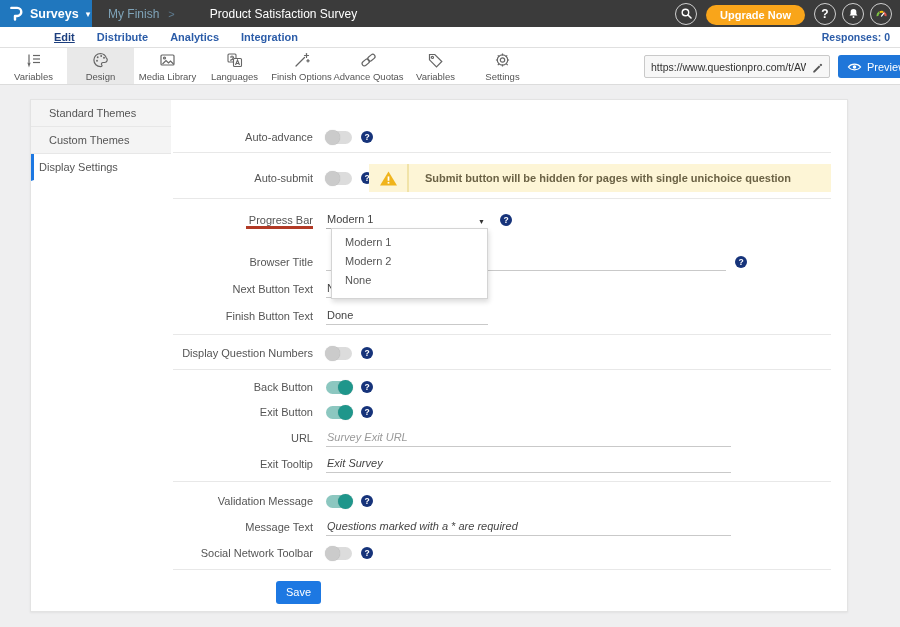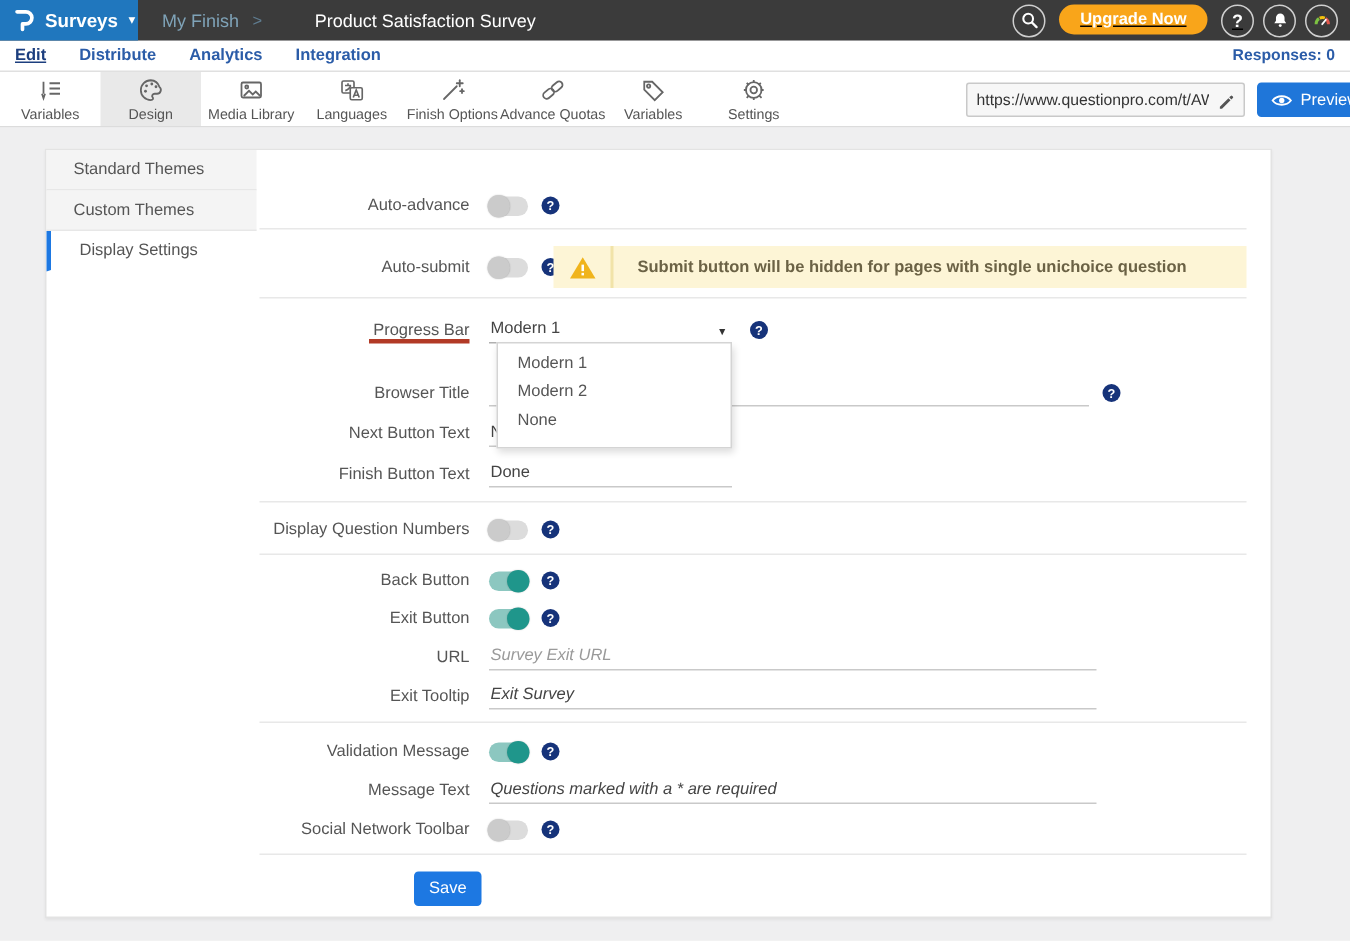"Upgrade Now" .hright { align-items: flex-start -> flex-end; text-decoration: underline -> none }
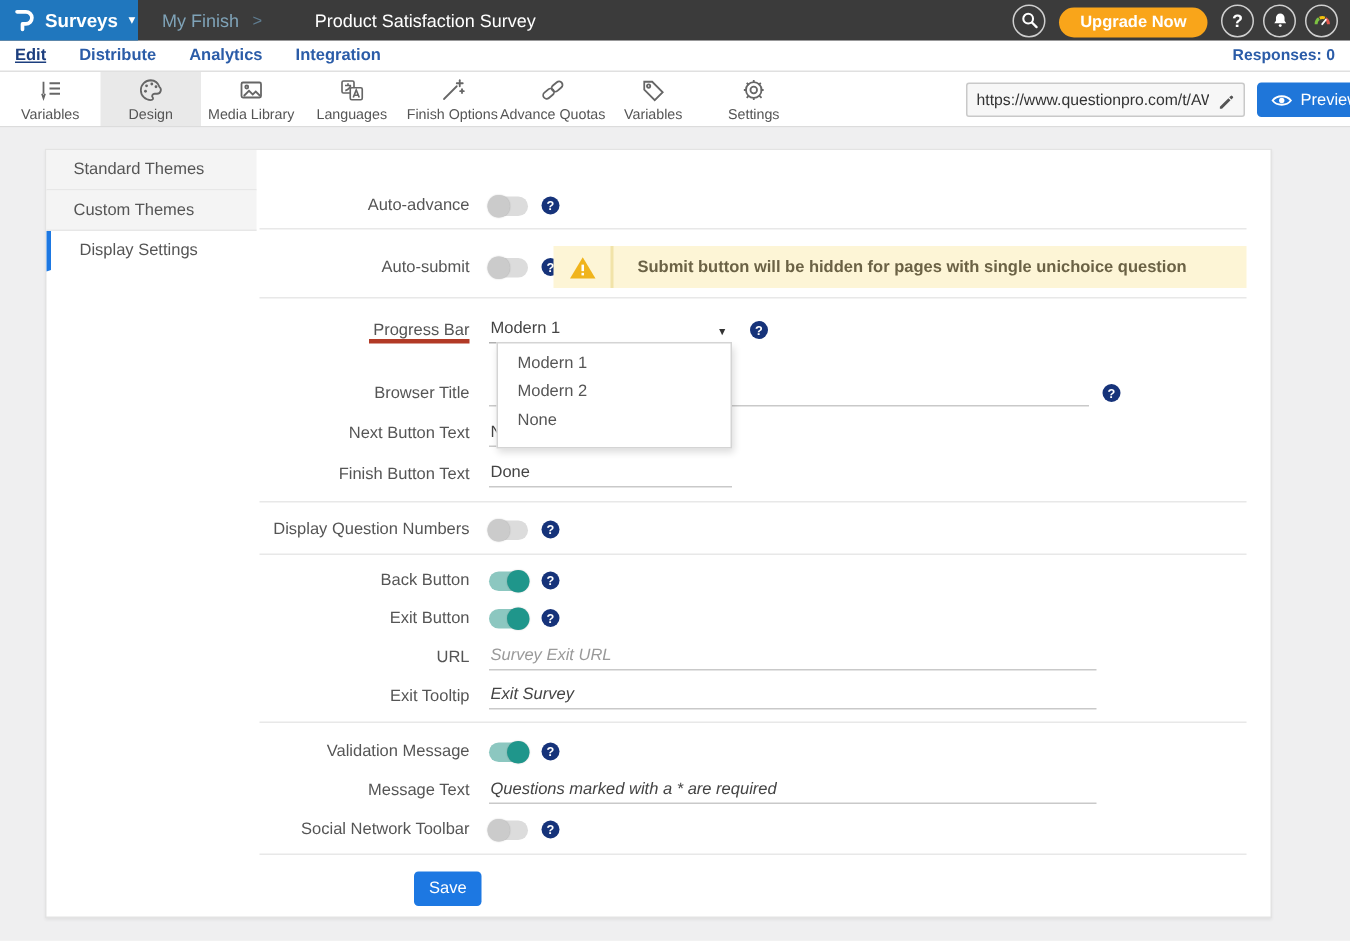"Edit" .nav-item.active { margin-left: none -> 44px }
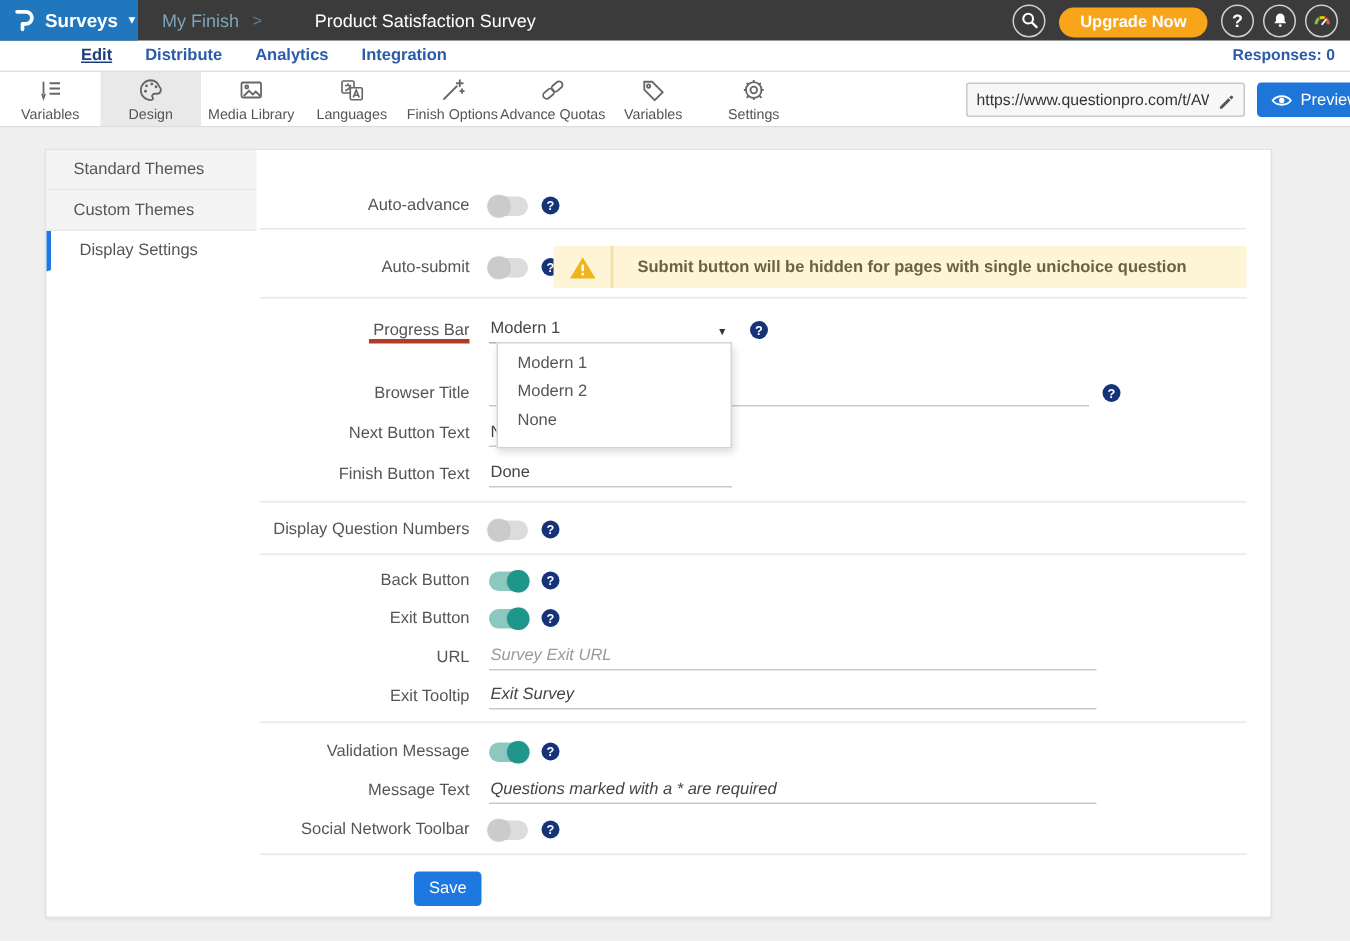"Display Settings" .sitem.active { padding-left: 19px -> 5px }
